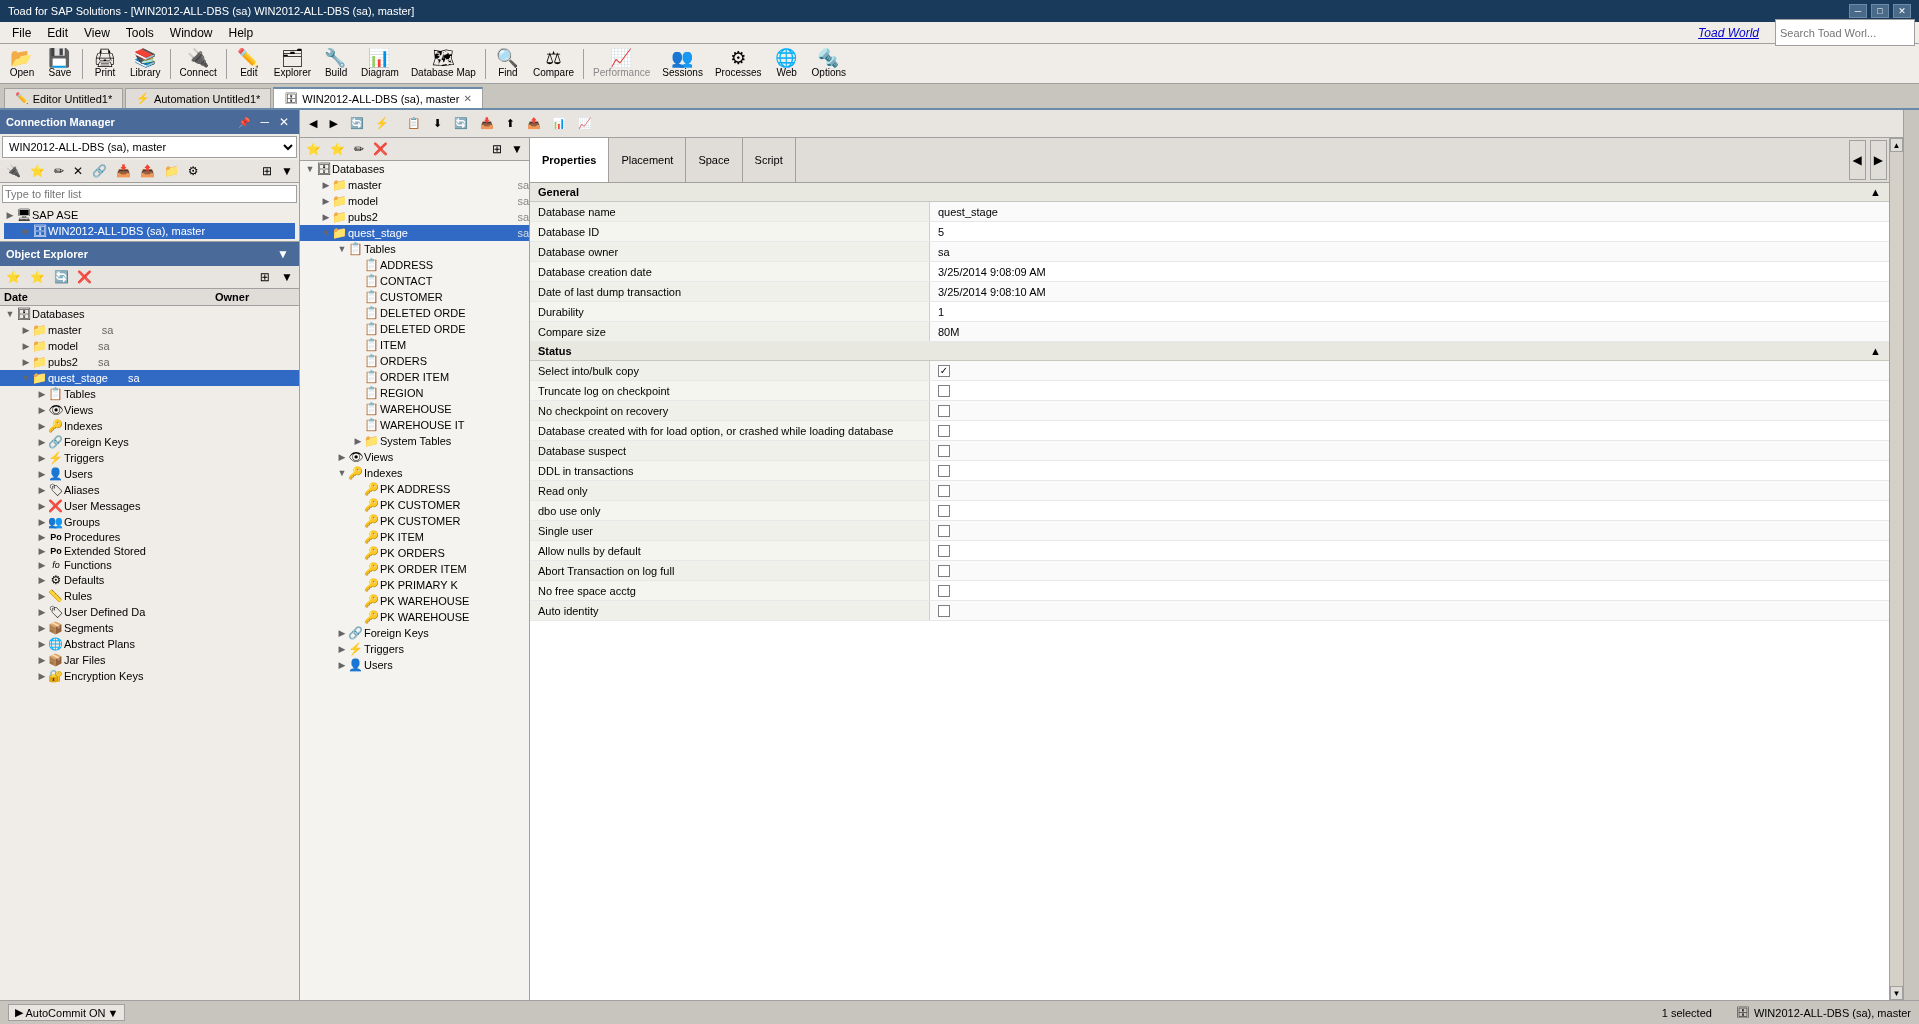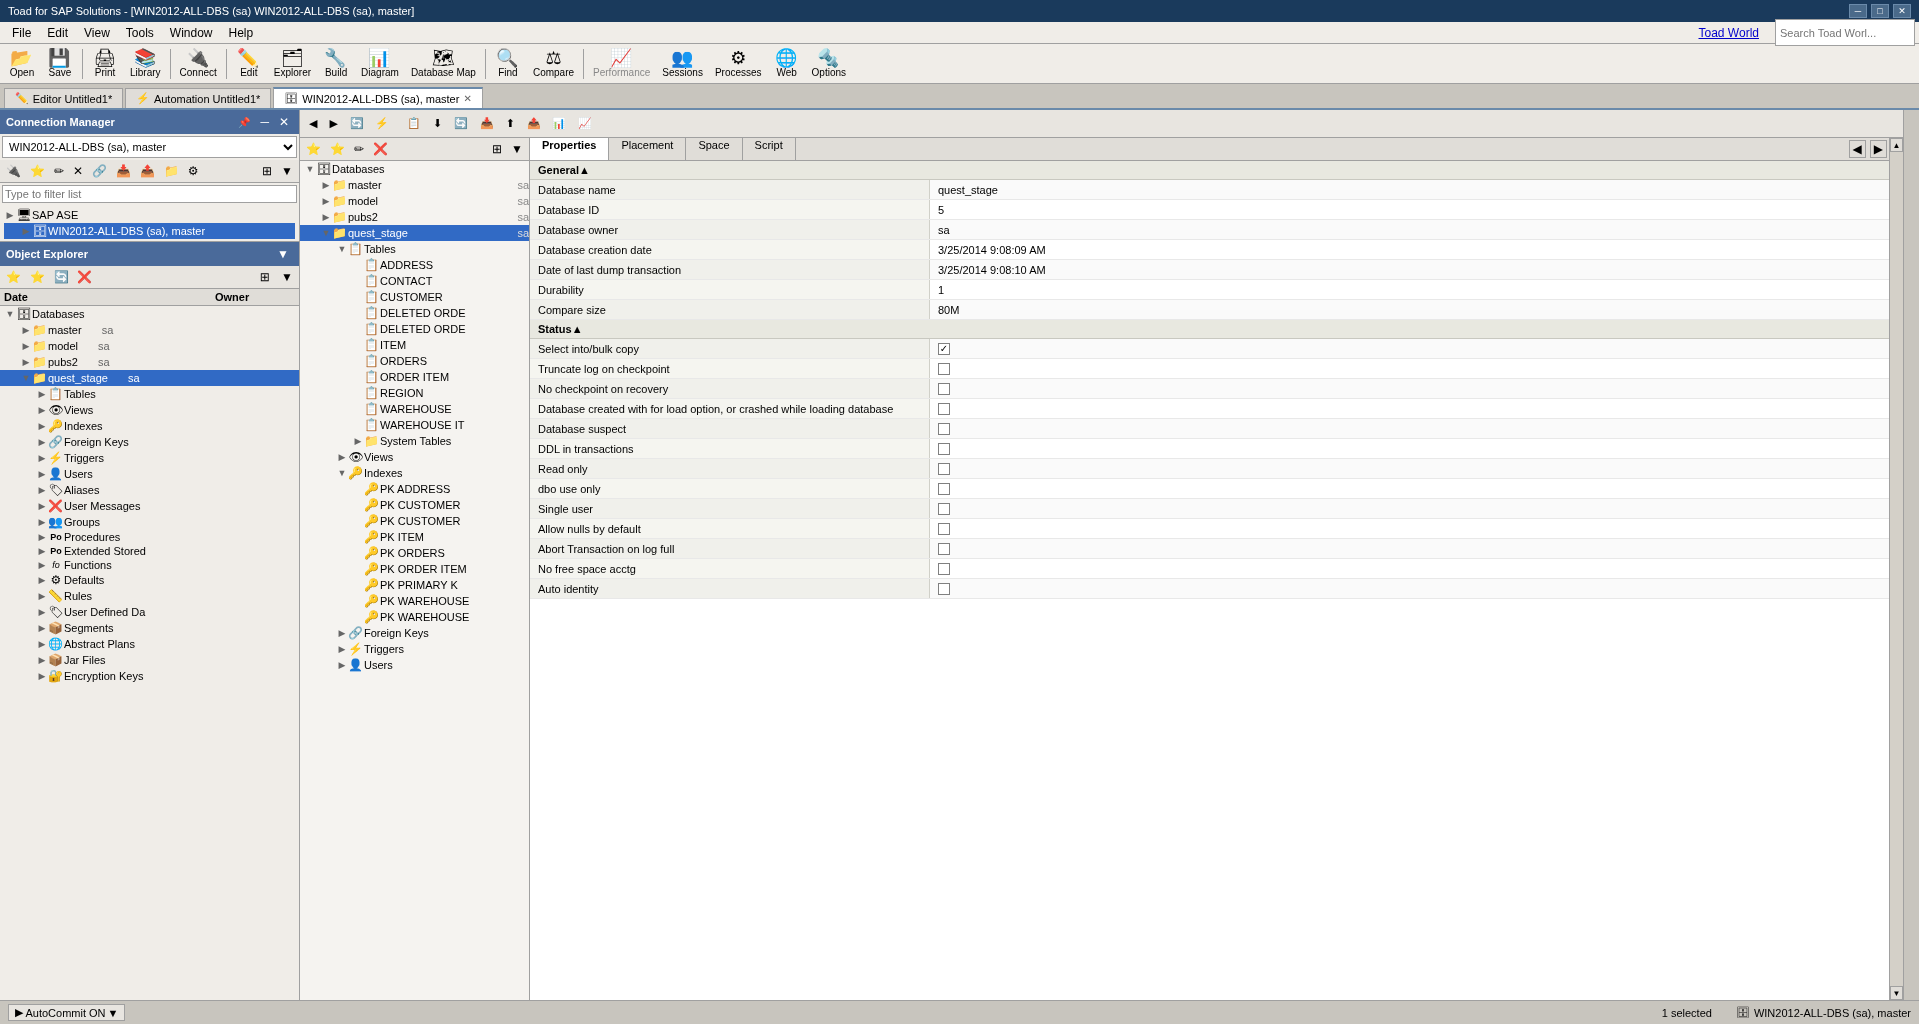"Toad World" a.toad-world-link { font-style: none -> italic }
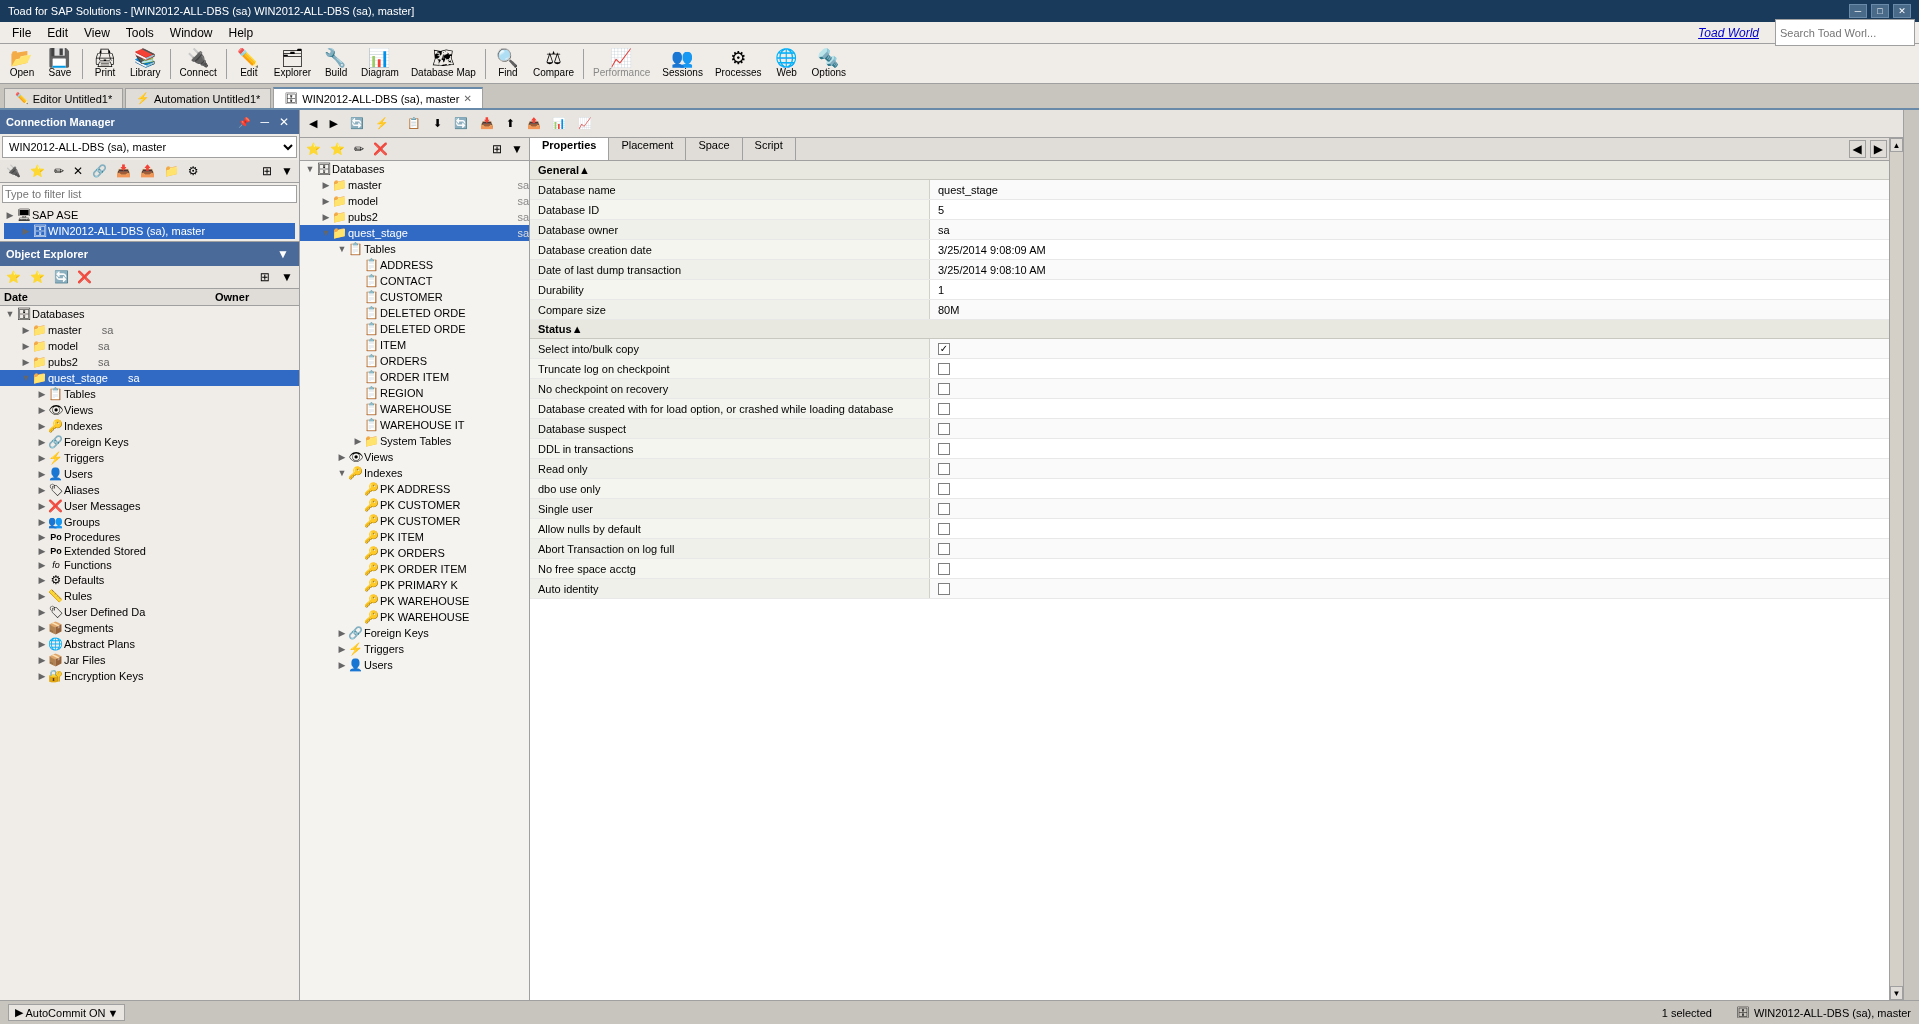"Properties" .props-tab { padding: 1px 12px -> 16px 12px }
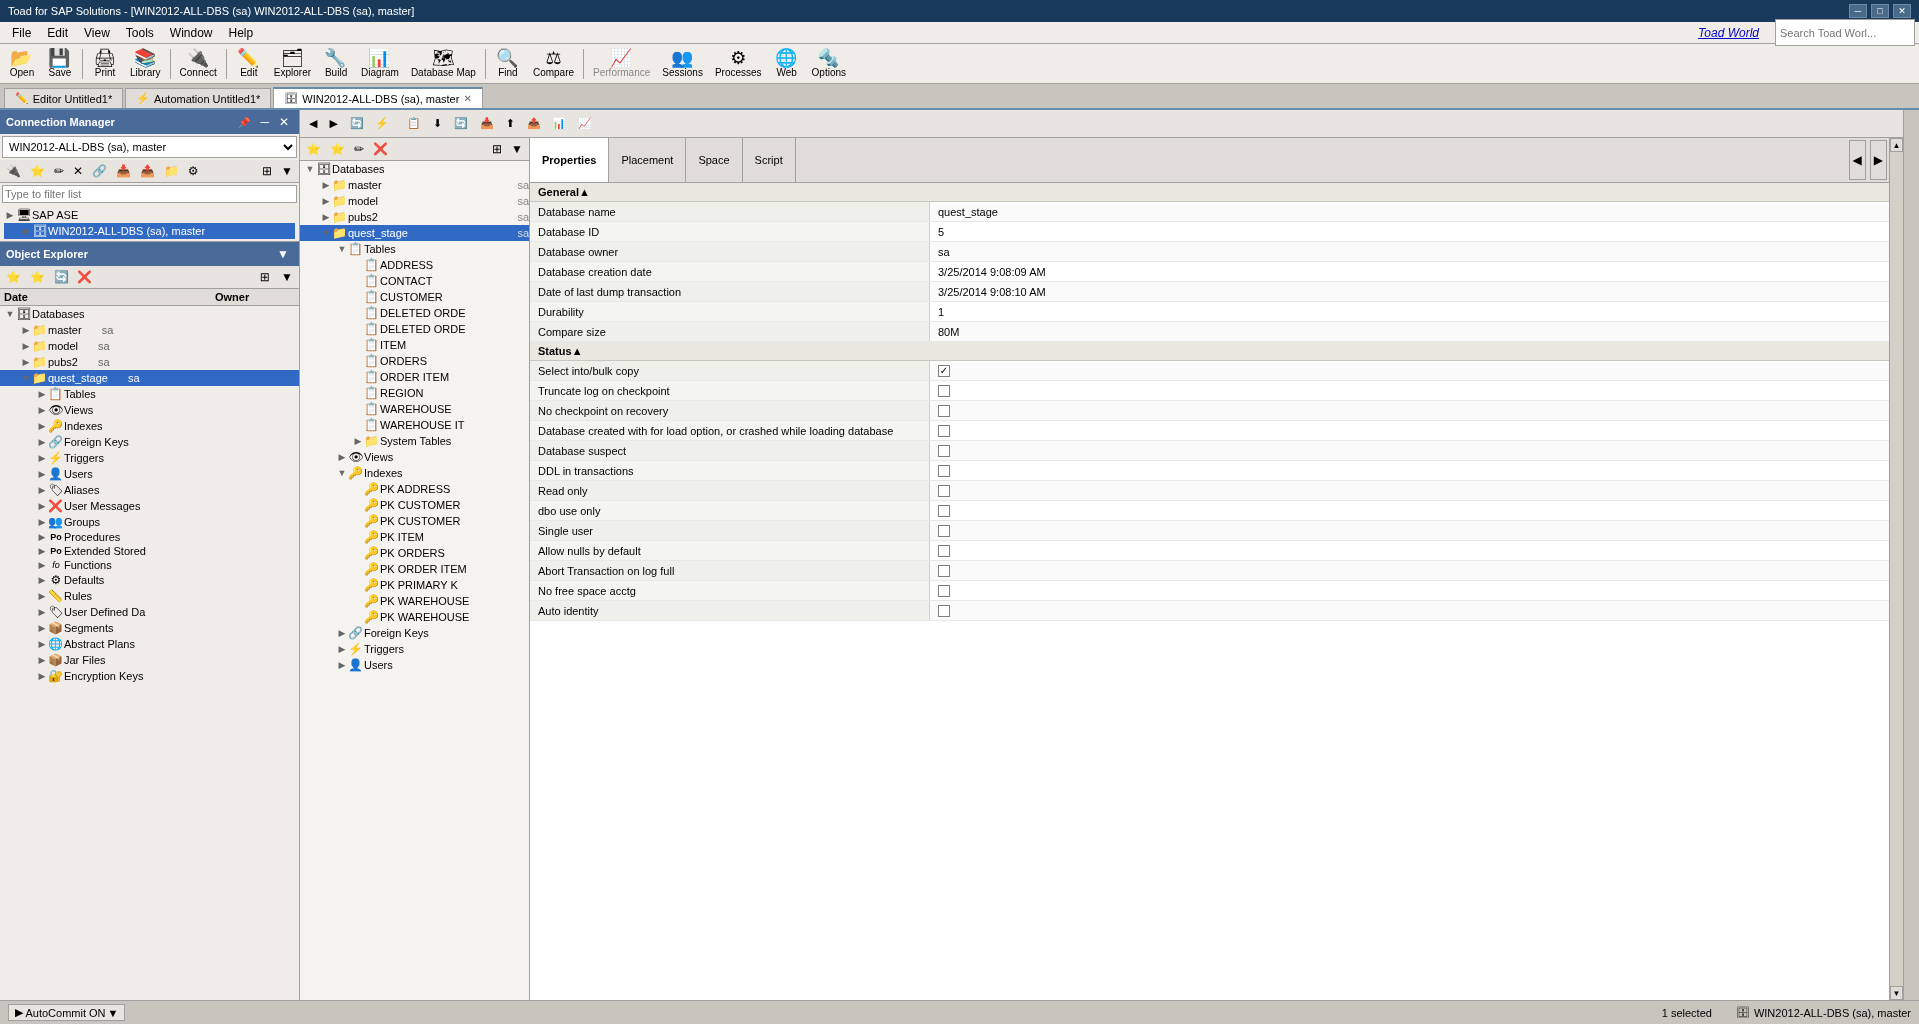"General" .section-header { justify-content: flex-start -> space-between }
